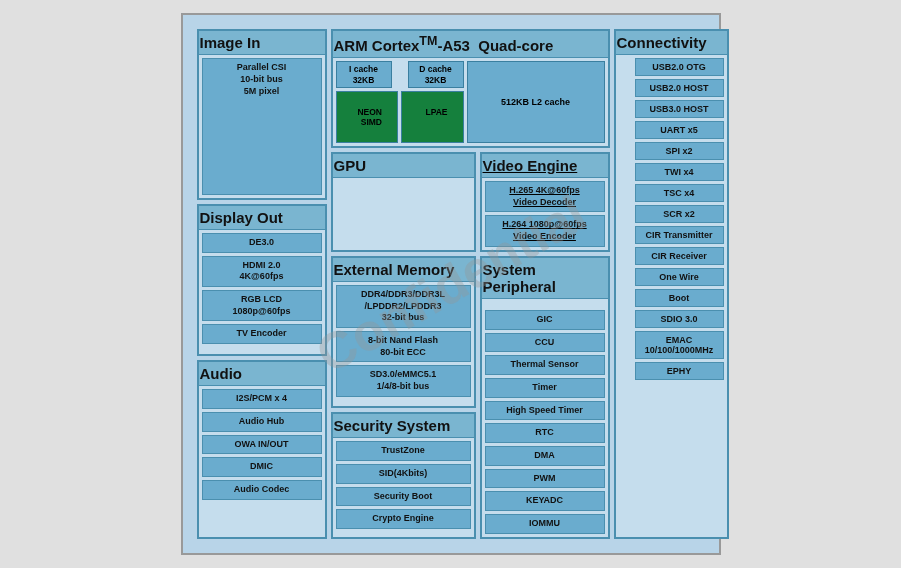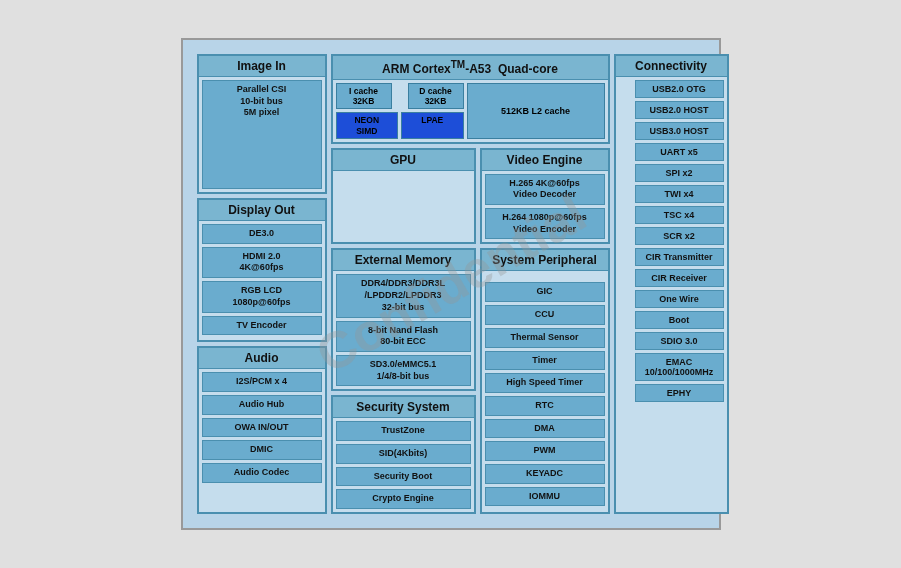"Image In" .section-header { font-size: 12px -> 15px; text-align: center -> none }
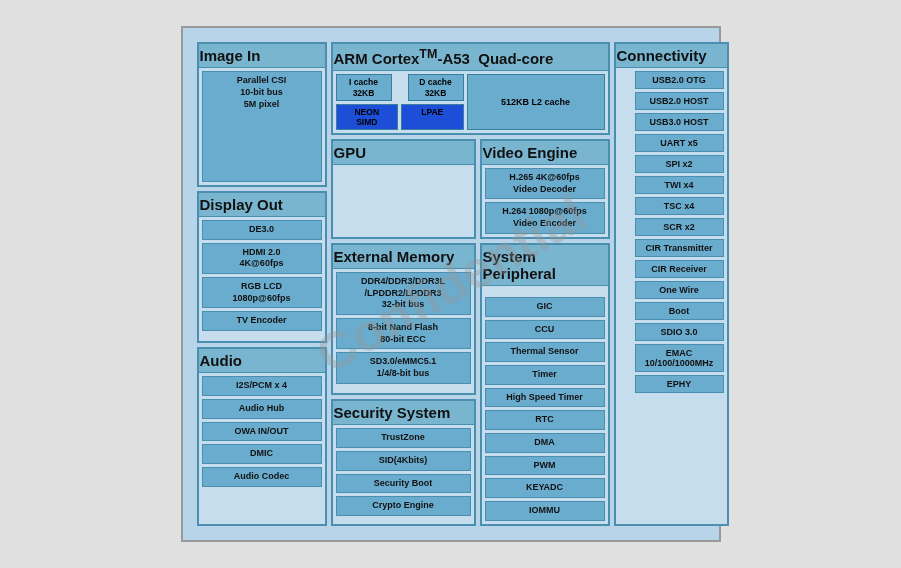"NEON" .neon-box { background: #1d4ed8 -> #15803d; padding: 2px -> 15px; text-align: center -> right }
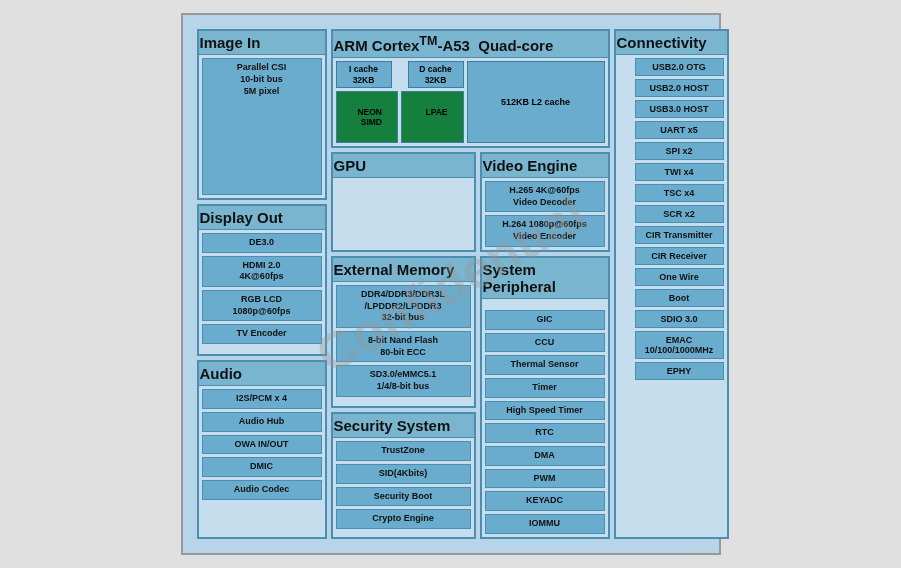"Video Engine" .area-videng { text-decoration: none -> underline }
